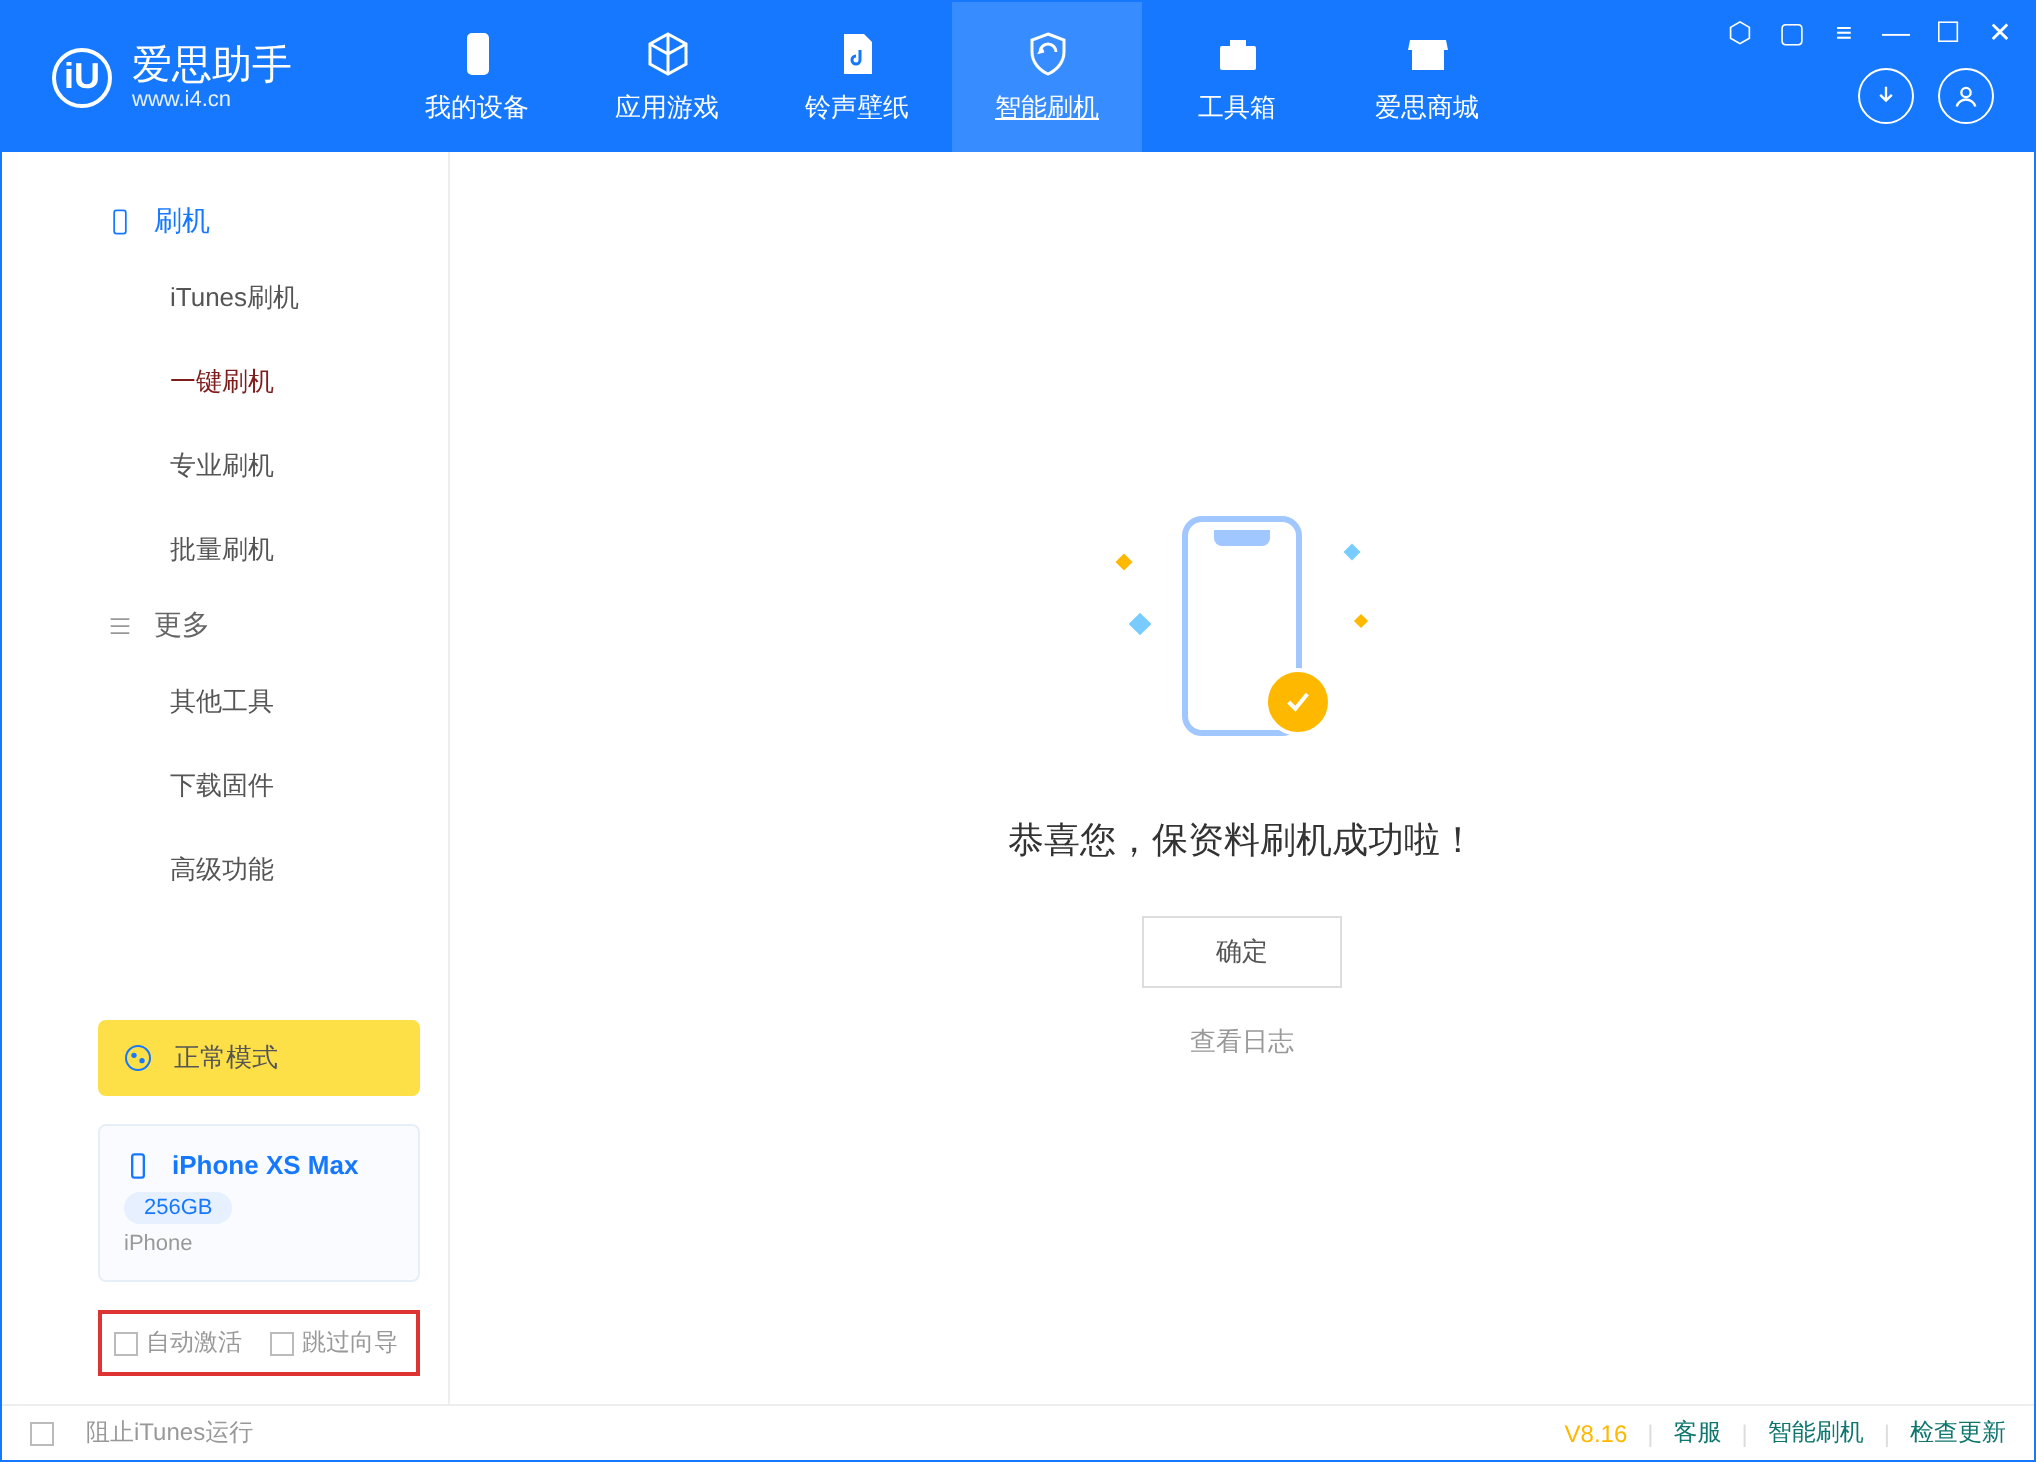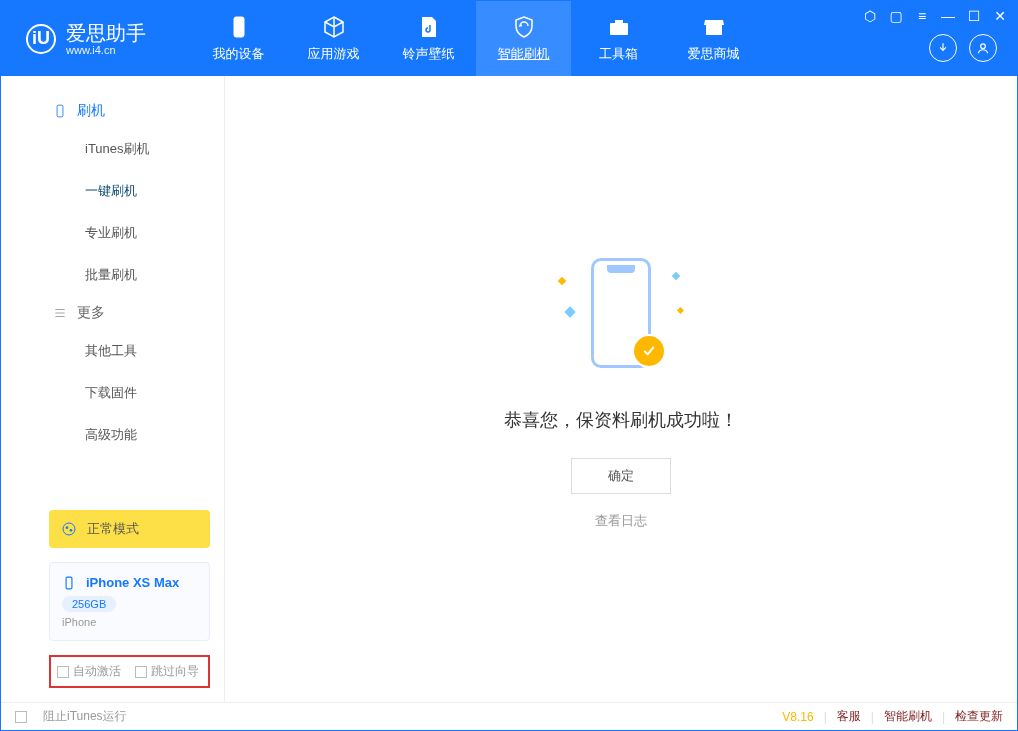"一键刷机" .nav-item.active { color: #0c4a6e -> #7f1d1d }
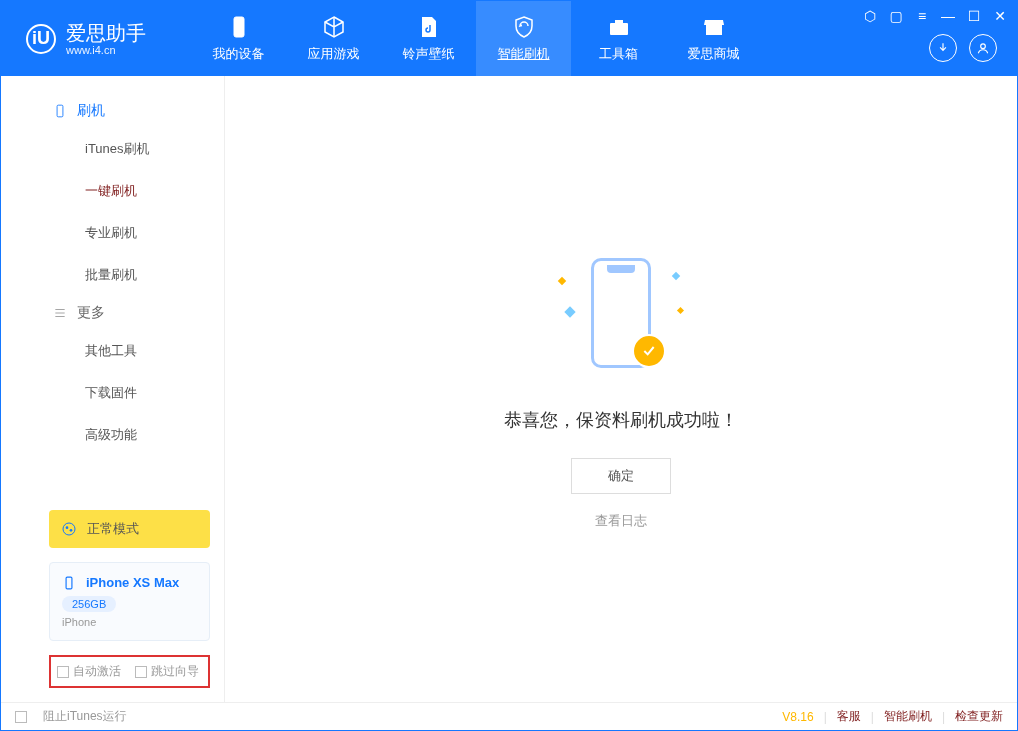"客服" .footer-right a { color: #7f1d1d -> #0f766e }
